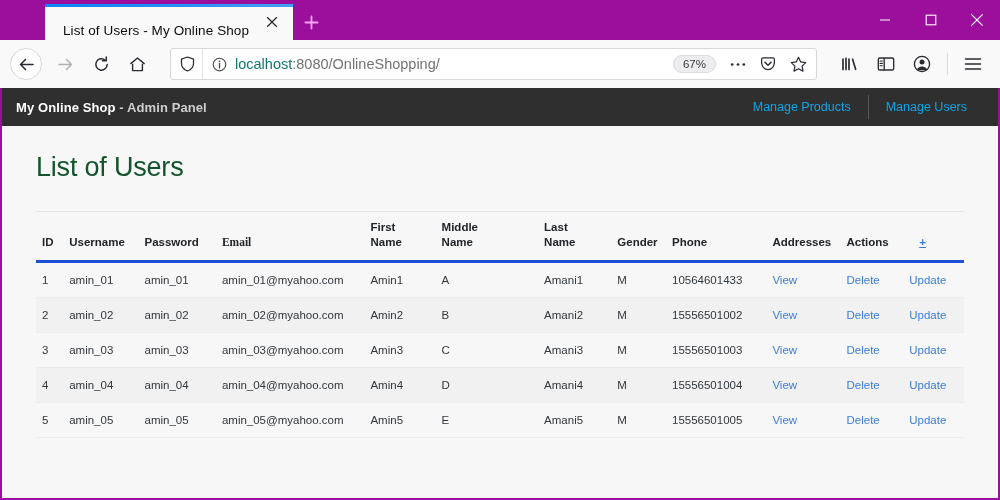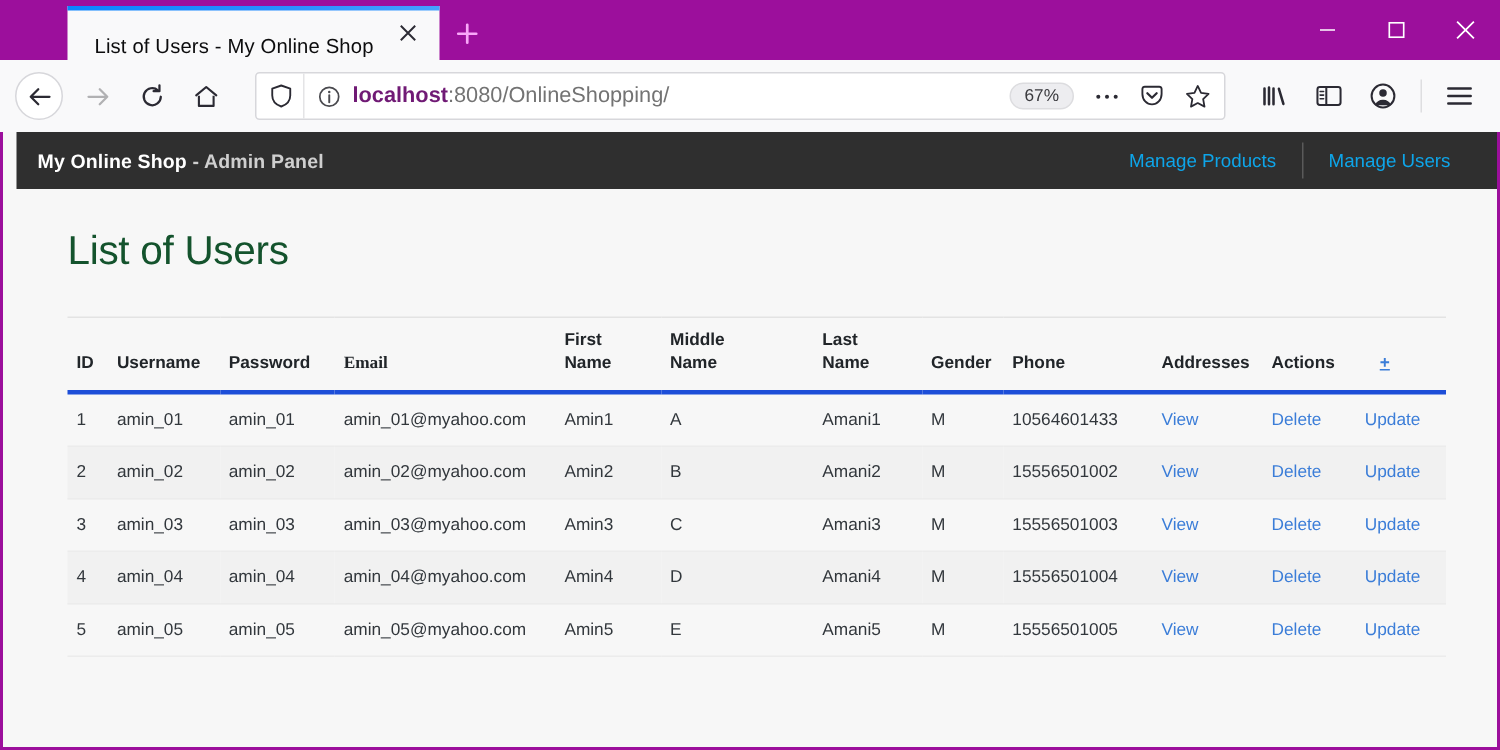"localhost" .url-text b { color: #701a75 -> #0f766e; font-weight: 700 -> 400 }
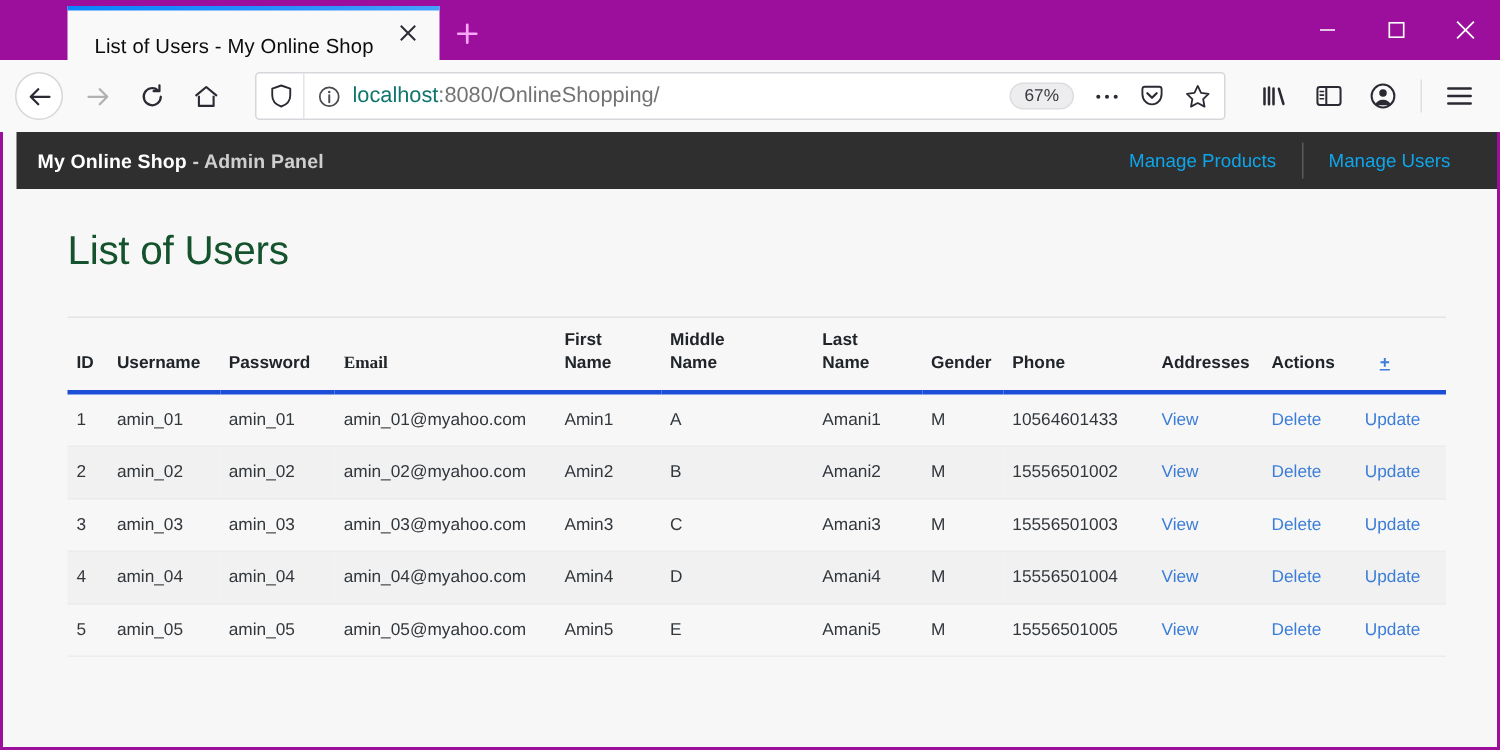"My Online Shop - Admin" .viewport { padding-left: 9px -> none }
